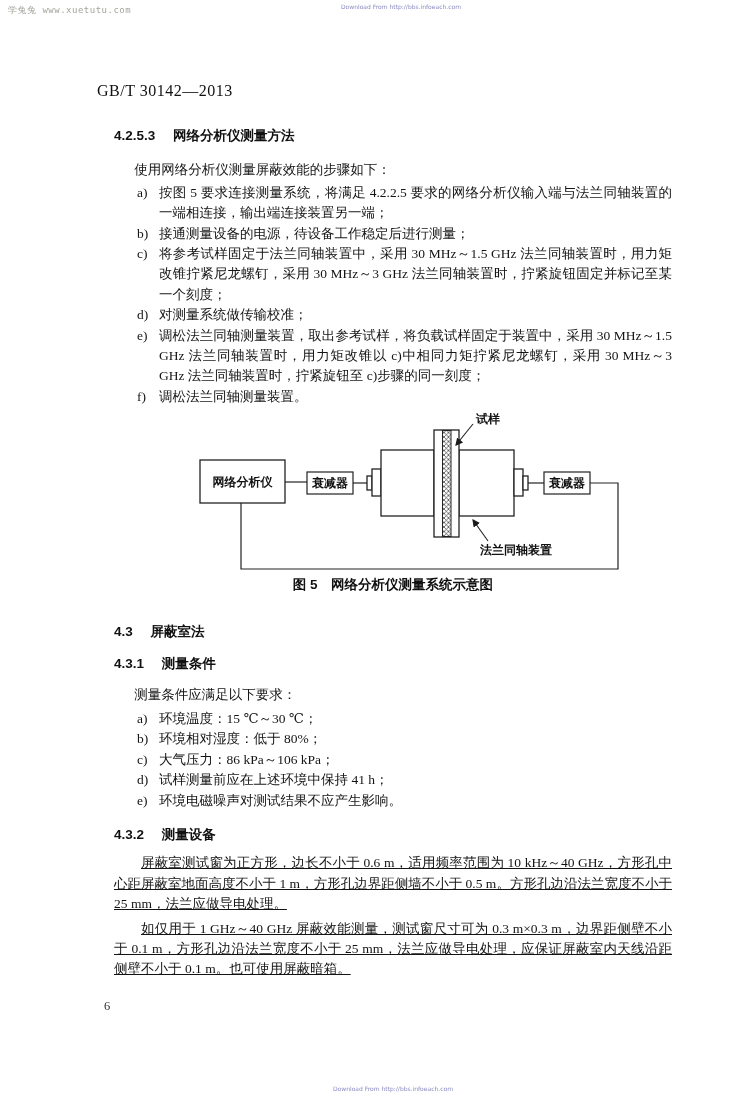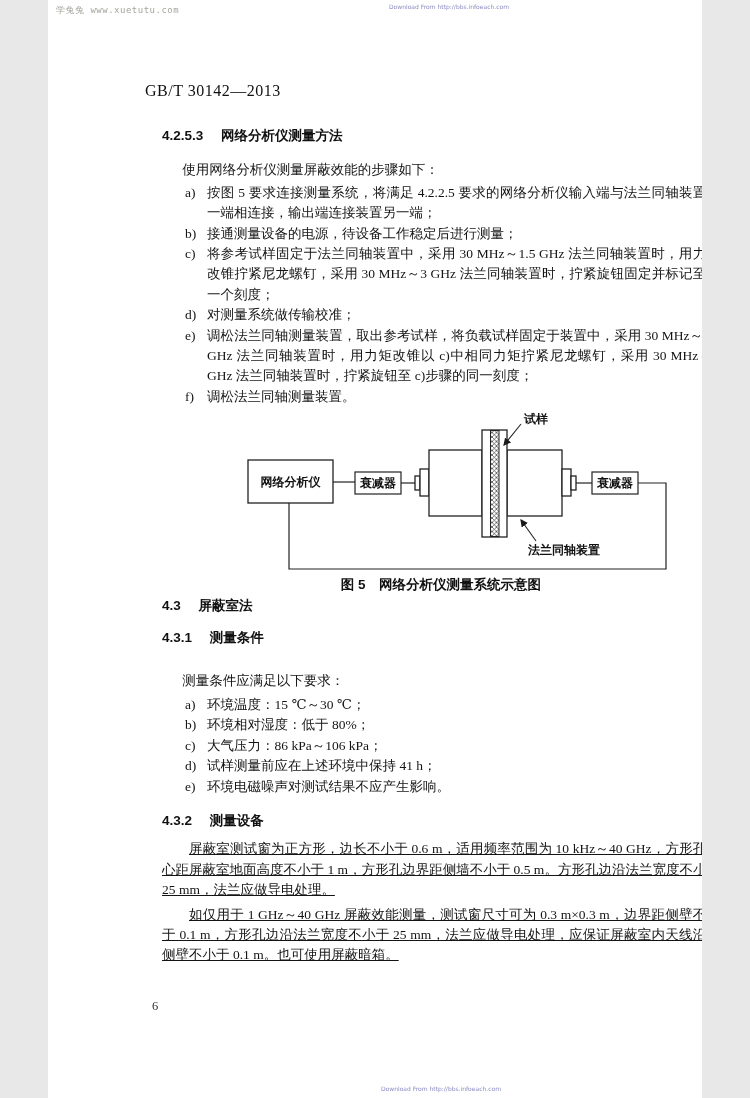"学兔兔 www.xuetutu.com" .page { width: 654px -> 750px }
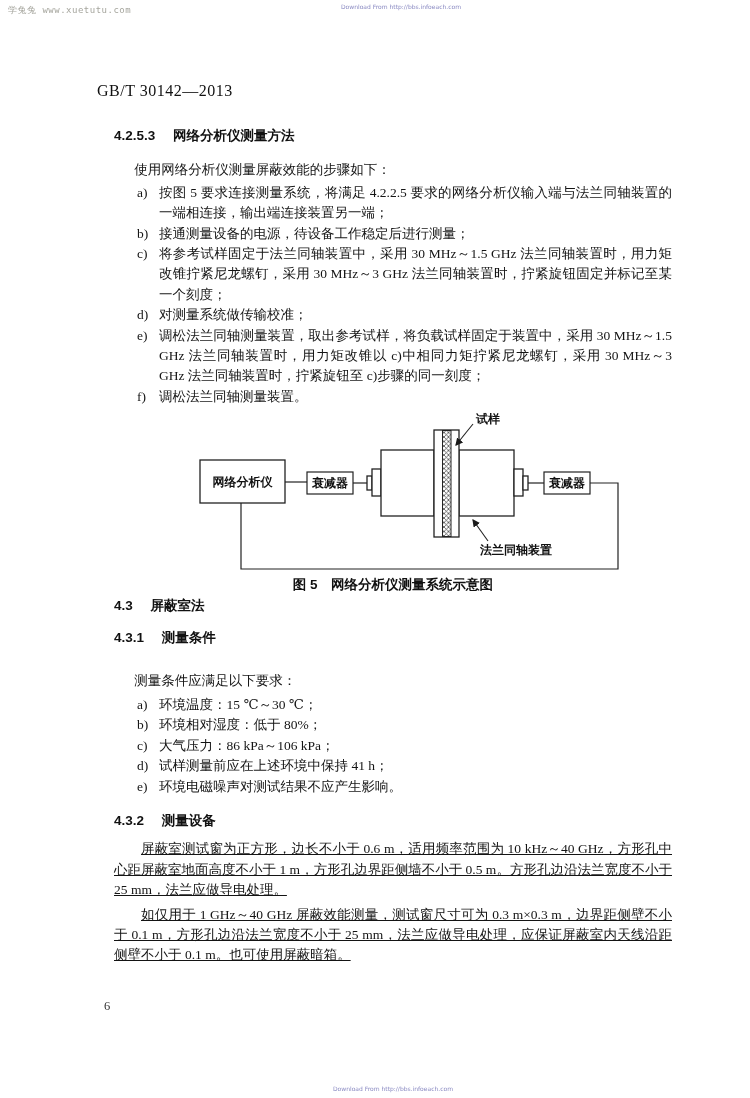"4.3 屏蔽室法" .mt26 { margin-top: none -> 26px }
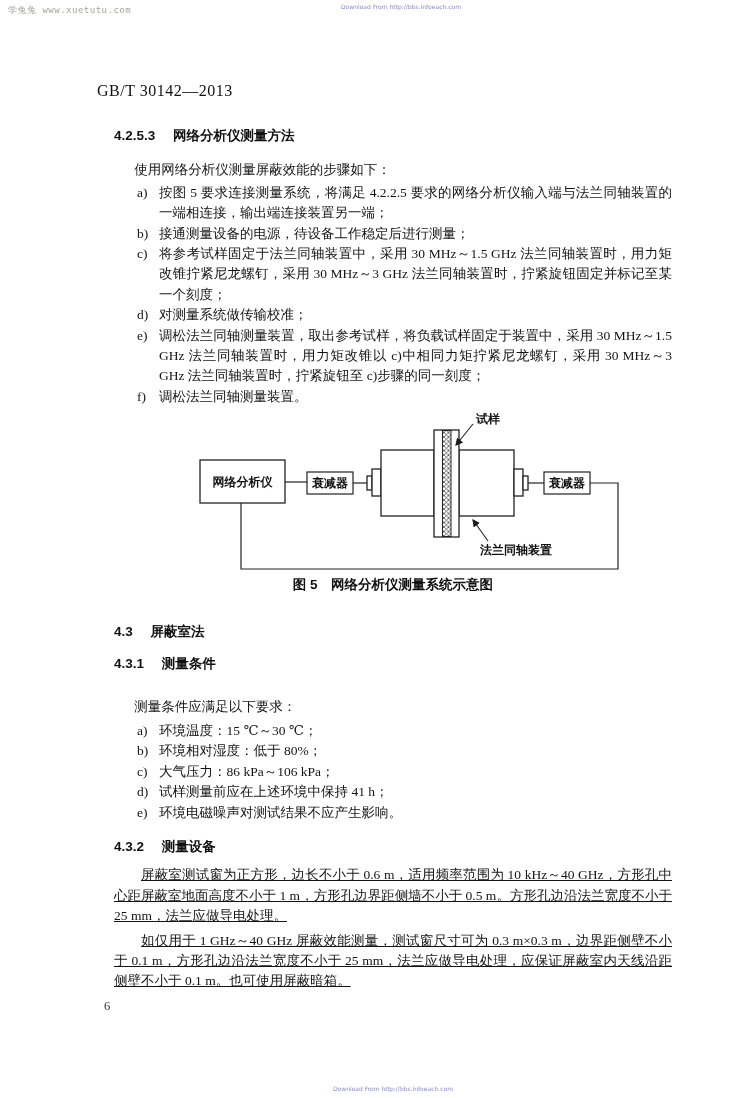"测量条件应满足以下要求：" .mt10 { margin-top: 22px -> 10px }
